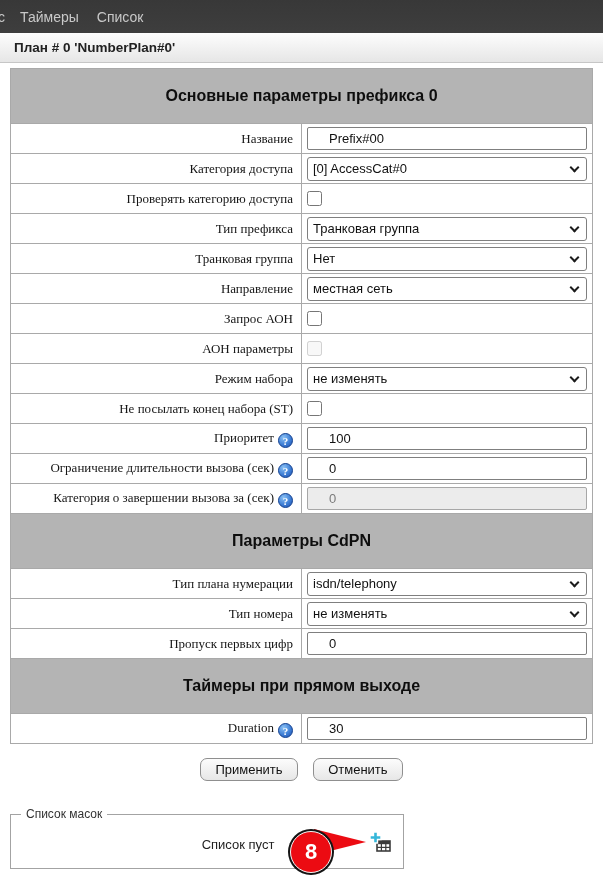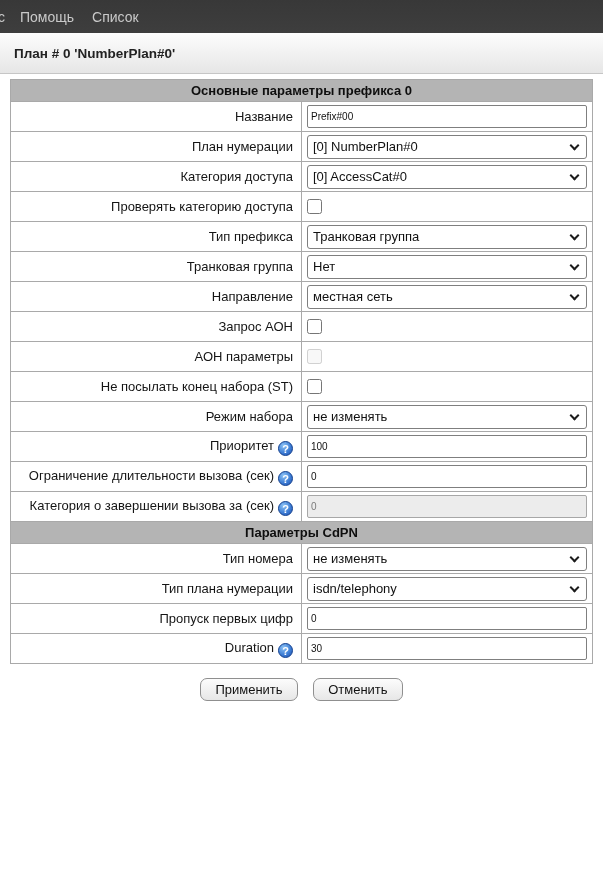"Помощь" span.mitem { text: Помощь -> Таймеры }
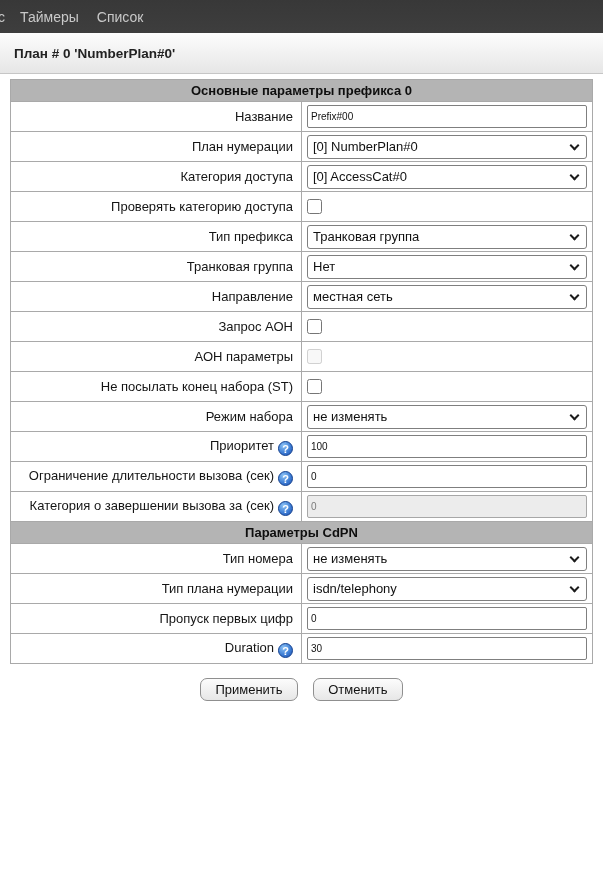"План # 0 'NumberPlan#0'" .page-header { height: 41px -> 30px }
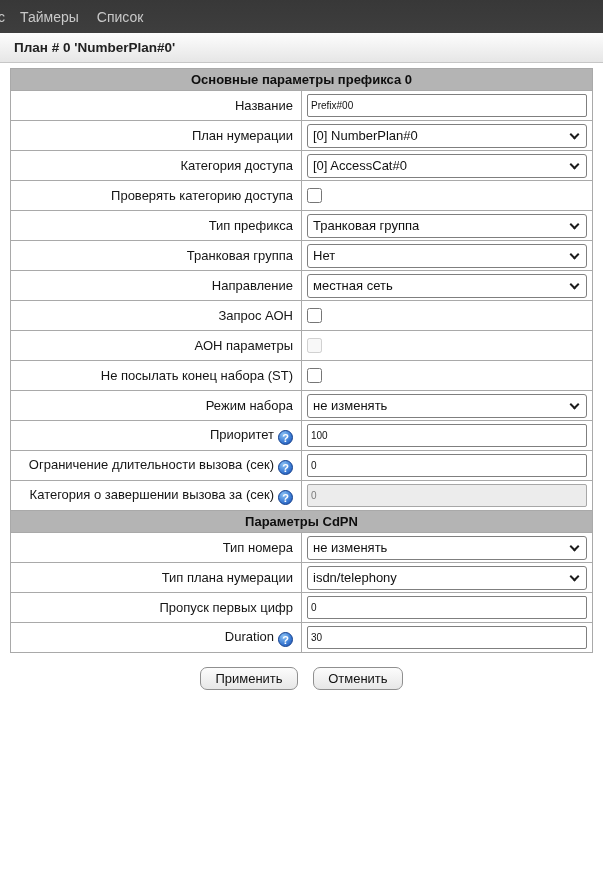"Основные параметры префикса 0" td.sec-header { font-size: 13px -> 16px; padding: 2px 0 -> 18px 0 }
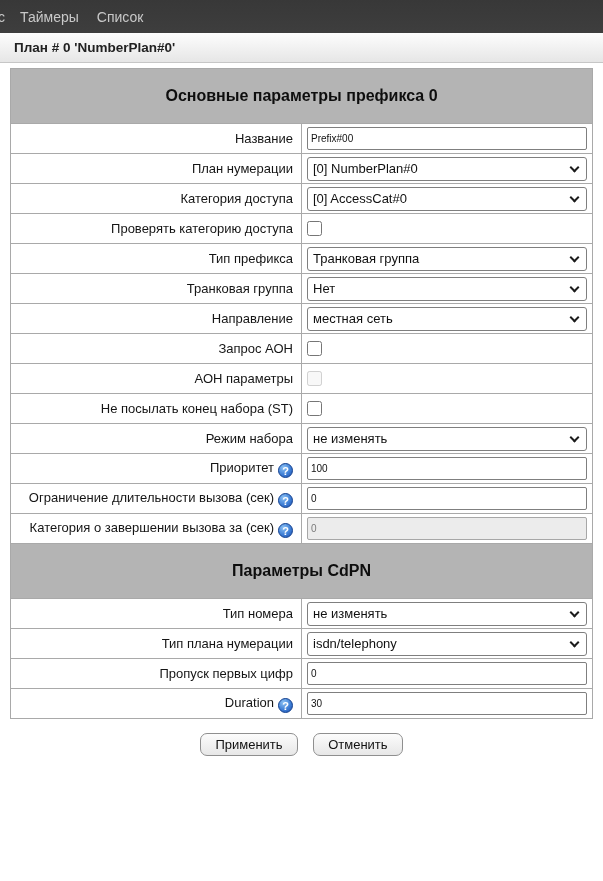"Название" td.lbl { font-family: none -> Liberation Serif, serif }
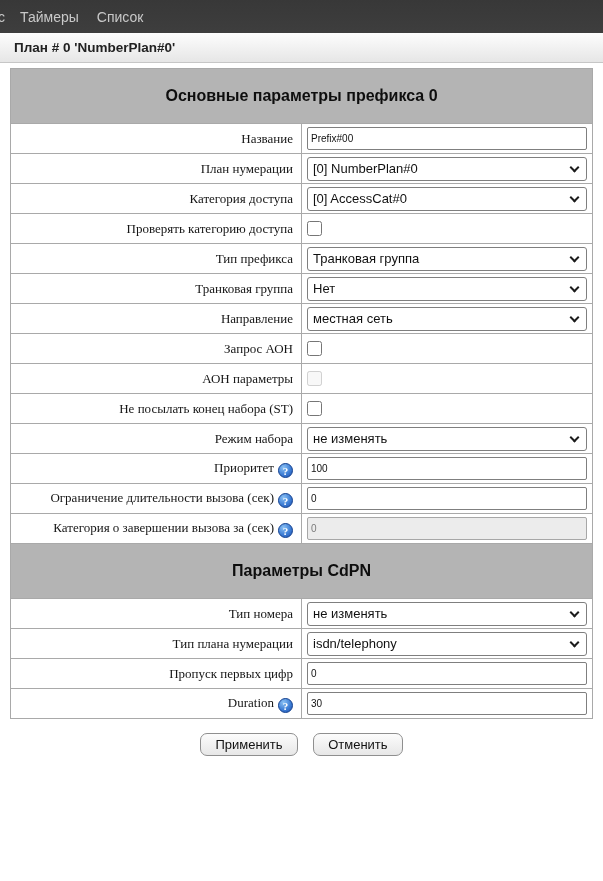"Prefix#00" input[type="text"] { font-size: 10px -> 13px; padding: 0 3px -> 0 21px }
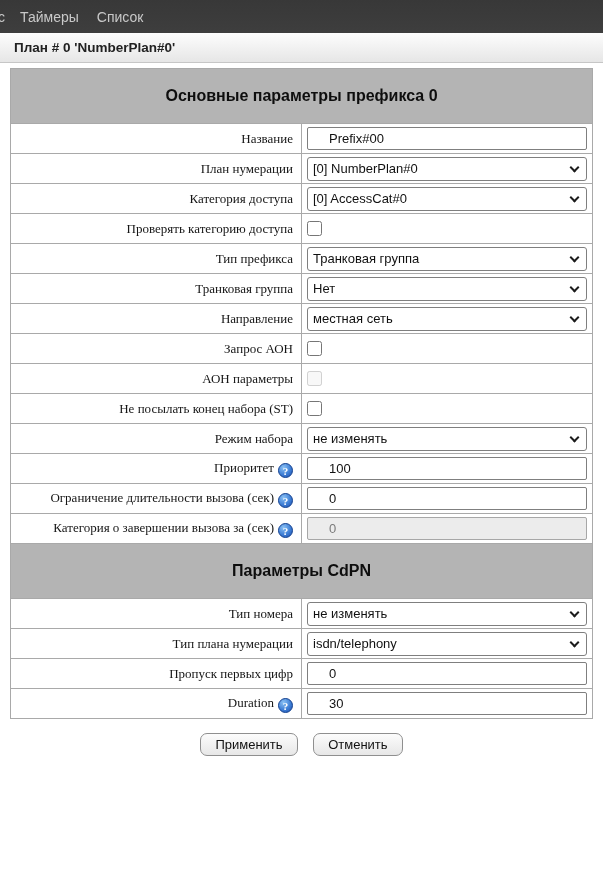"План нумерации" tr { html: <tr> <td><span>План нумерации</span></td> <td> <div><select><option>[0] NumberPlan#0</option></select><span></span></div> </td> </tr> -> none }
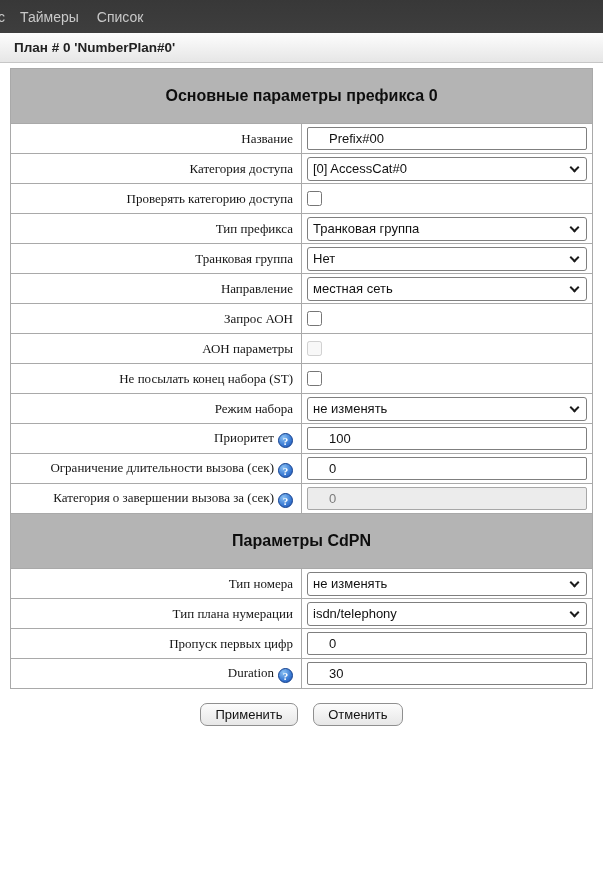"Не посылать конец набора (ST)" tr { order: before "Режим набора" -> after "Режим набора" }
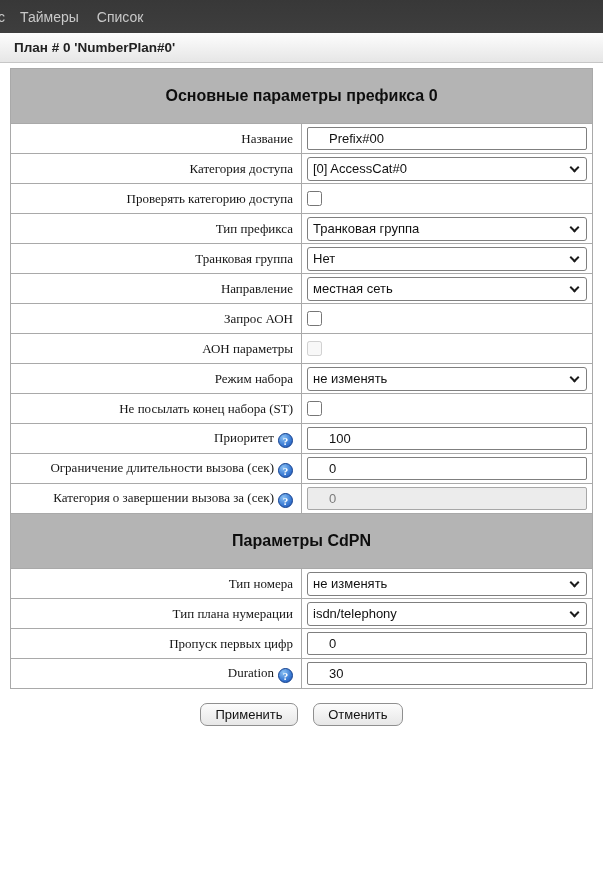"Тип номера" tr { order: before "Тип плана нумерации" -> after "Тип плана нумерации" }
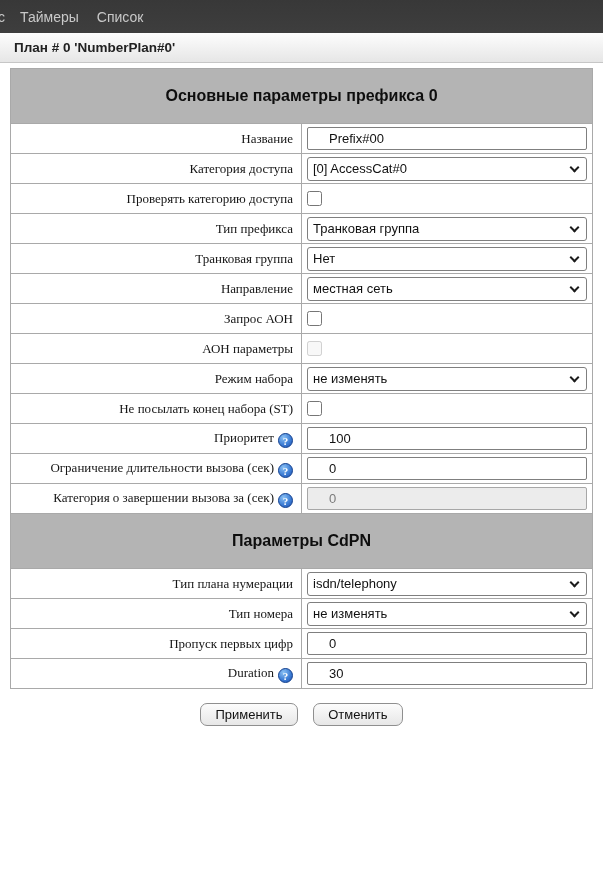"Таймеры при прямом выходе" tr { html: none -> <tr> <td>Таймеры при прямом выходе</td> </tr> }
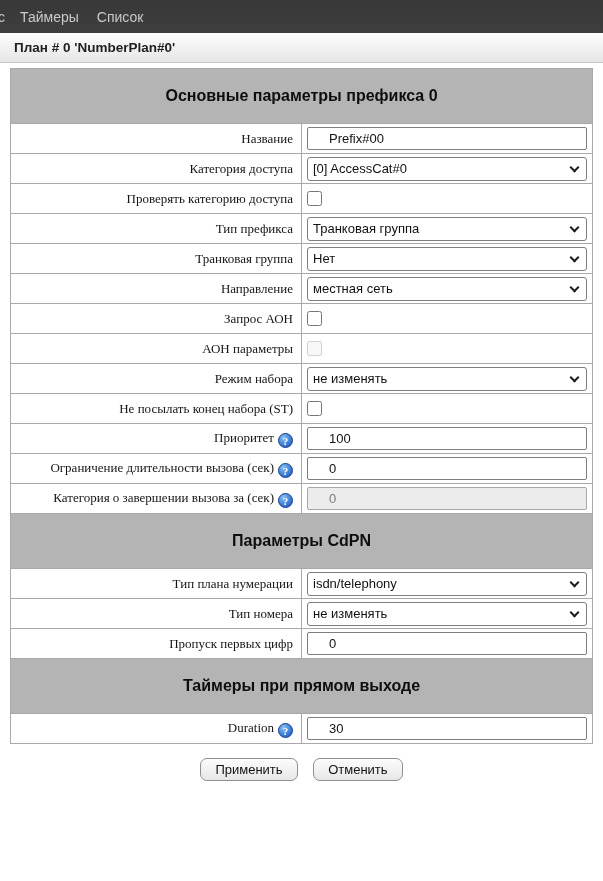"Список масок" fieldset.mask-box { html: none -> <fieldset> <legend>Список масок</legend> <div>Список пуст</div> <div></div> <div> <span>8</span> </div> <div> <svg> <rect></rect> <rect></rect> <line></line> <line></line> <line></line> <path></path> </svg> </div> </fieldset> }
